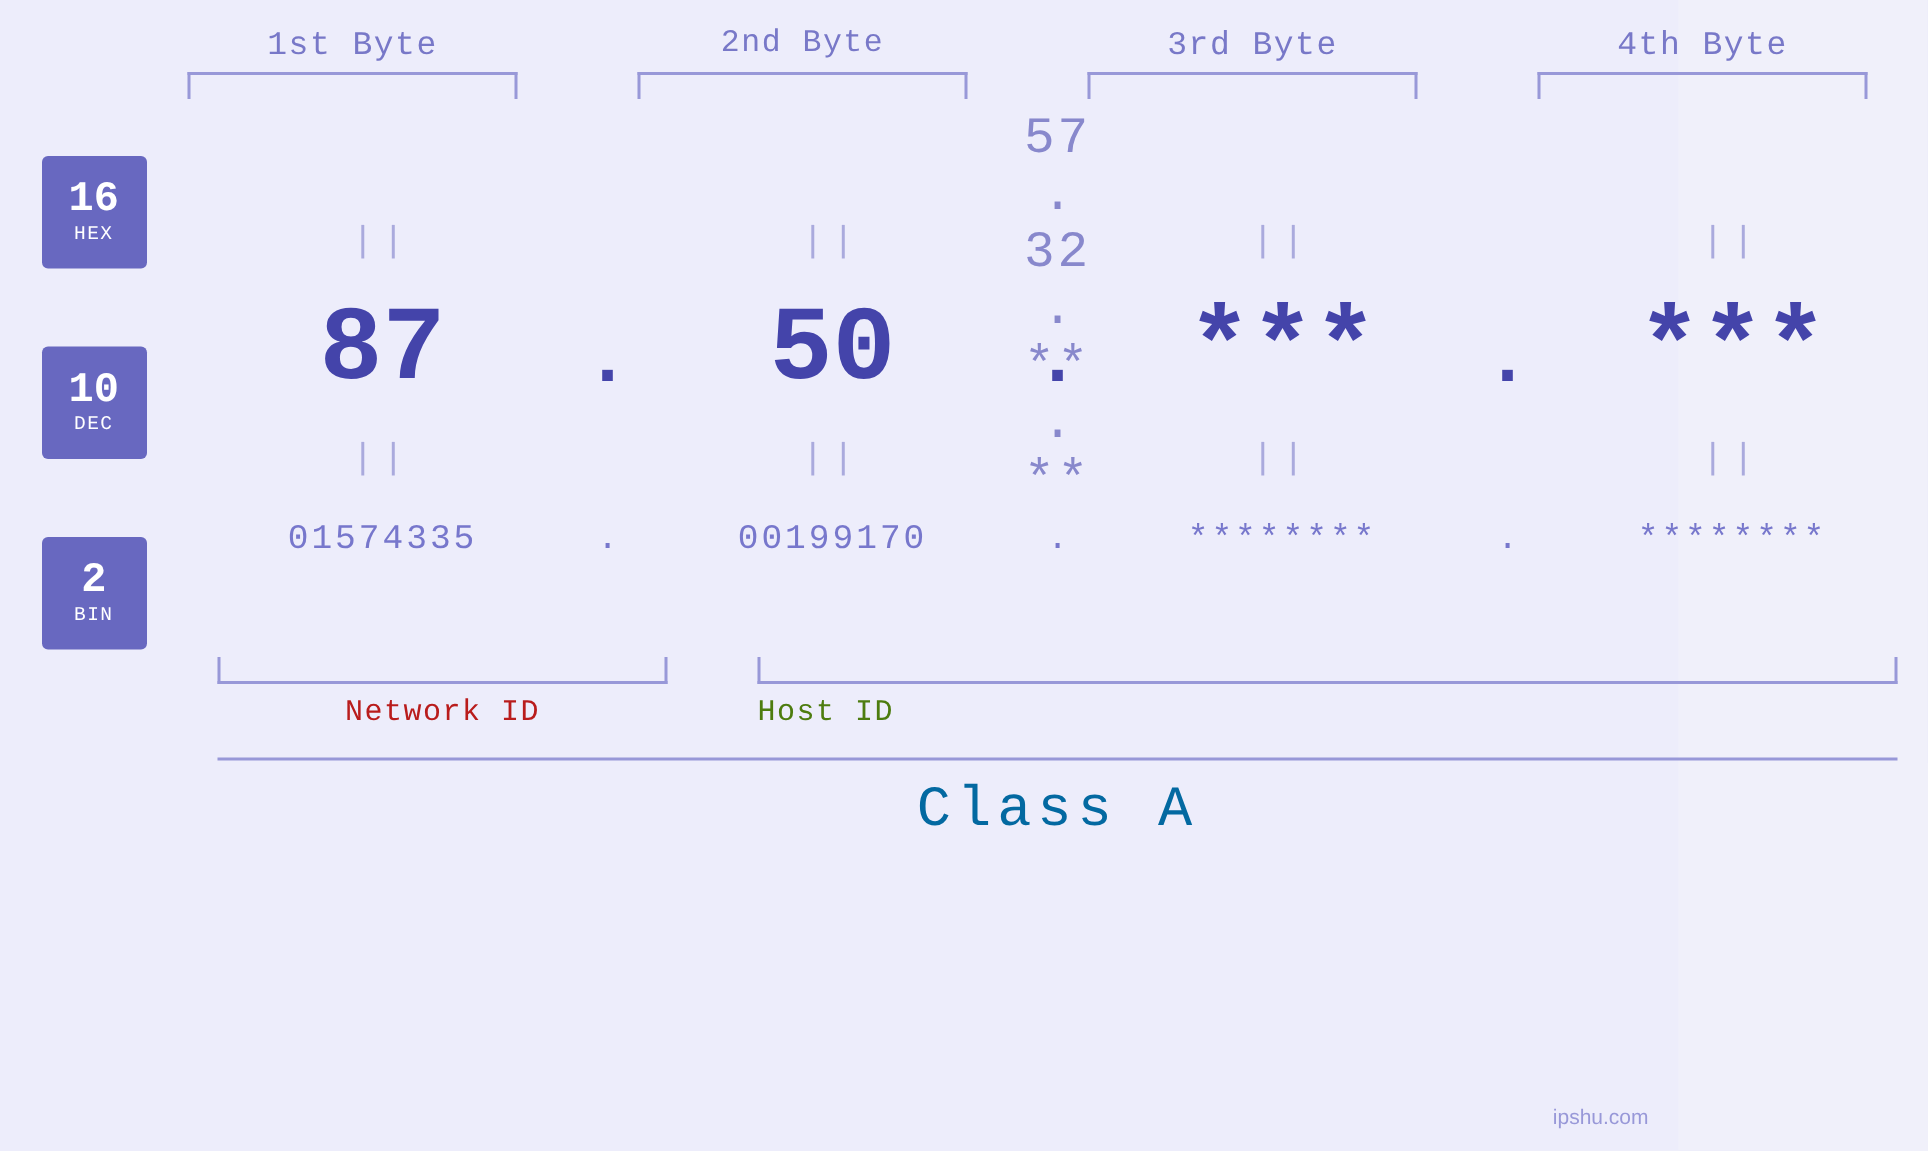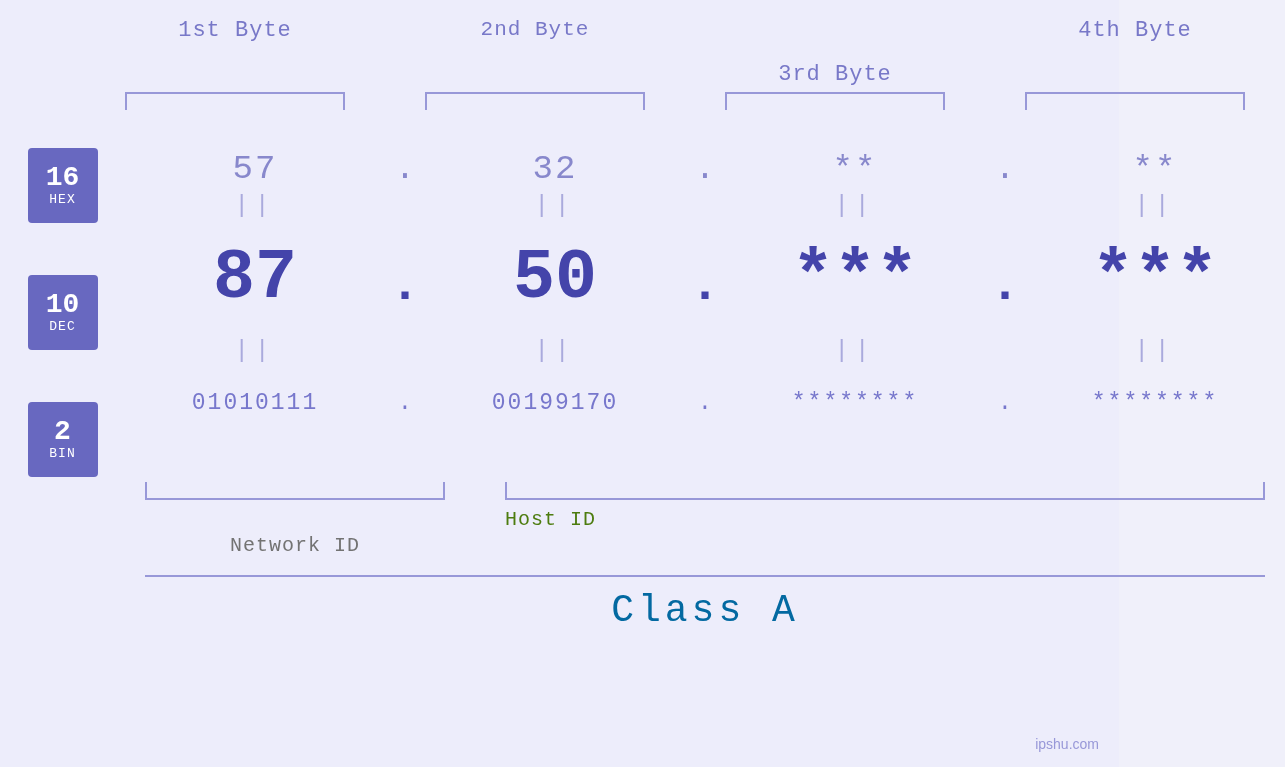"3rd Byte" div { margin-top: 44px -> none }
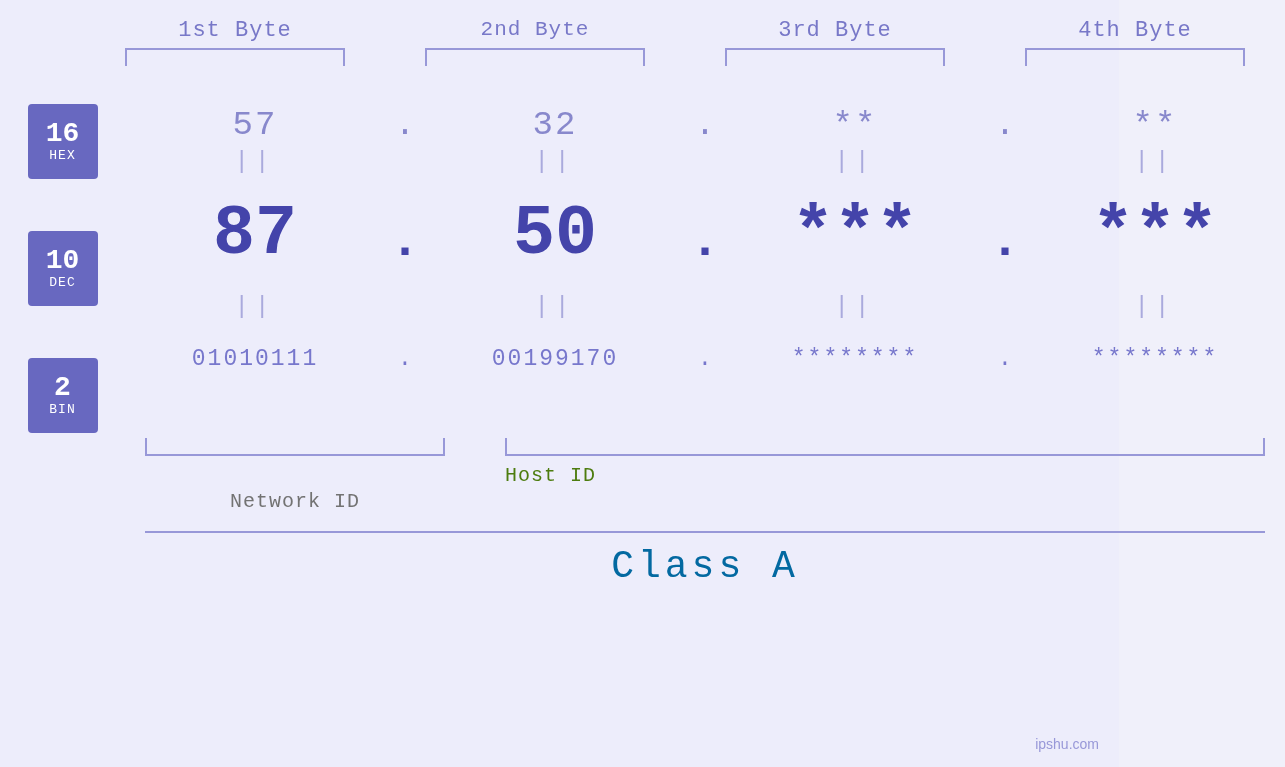"57" .row-hex { align-items: flex-end -> center; flex-direction: row -> column }
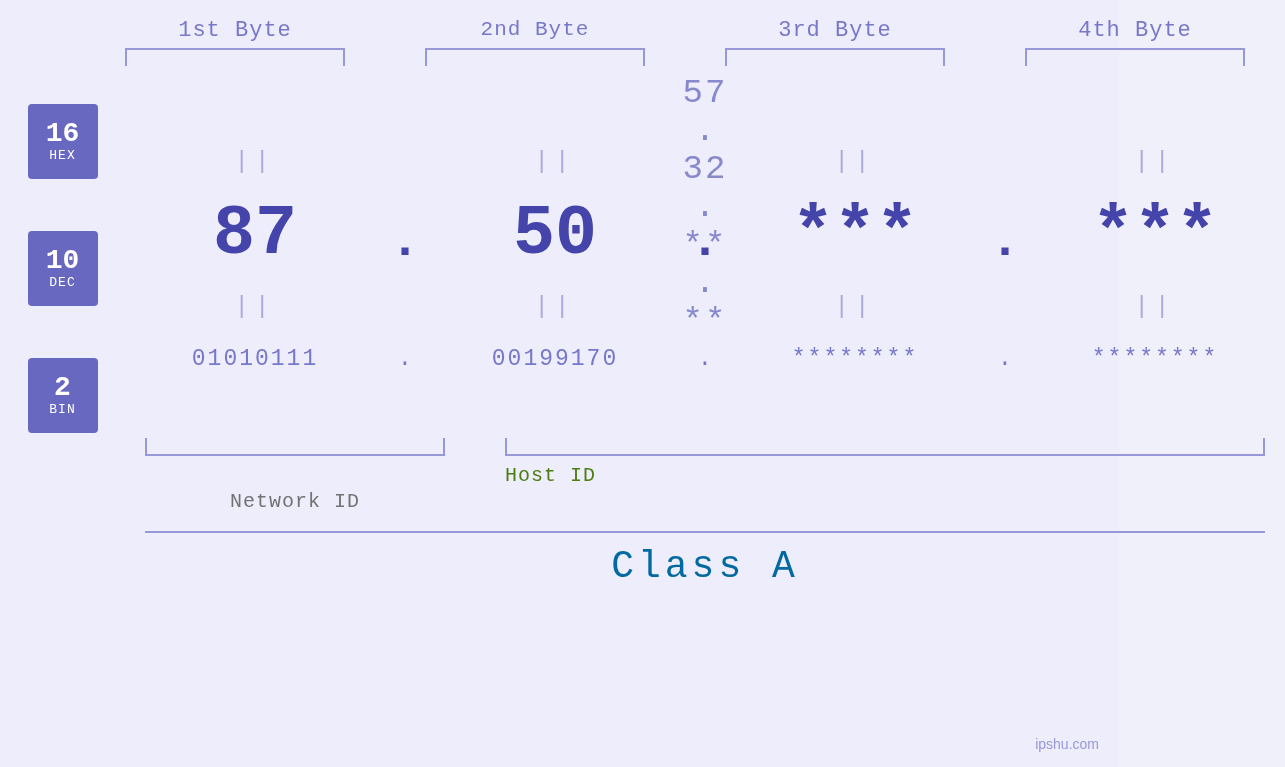"01010111" span.v-bin { text: 01010111 -> 01574335 }
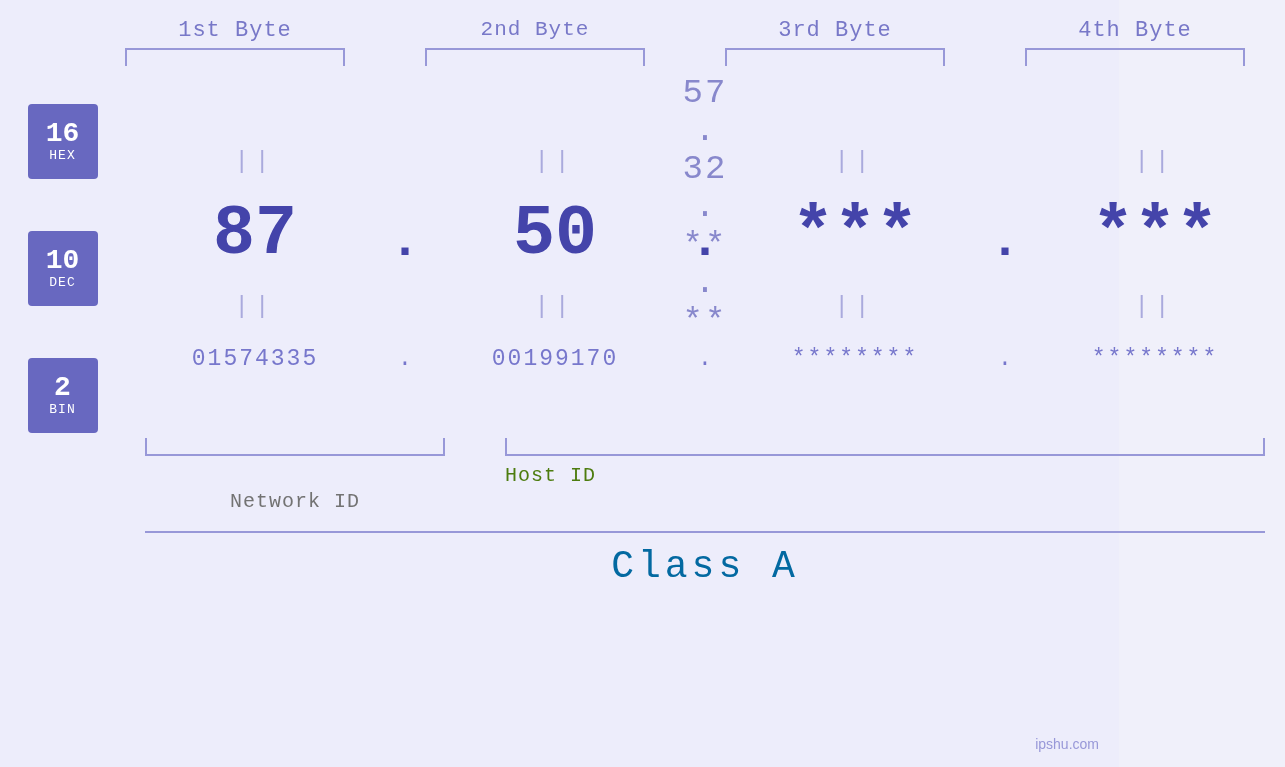"Network ID" div { color: #737373 -> #b91c1c; margin-top: 26px -> none }
